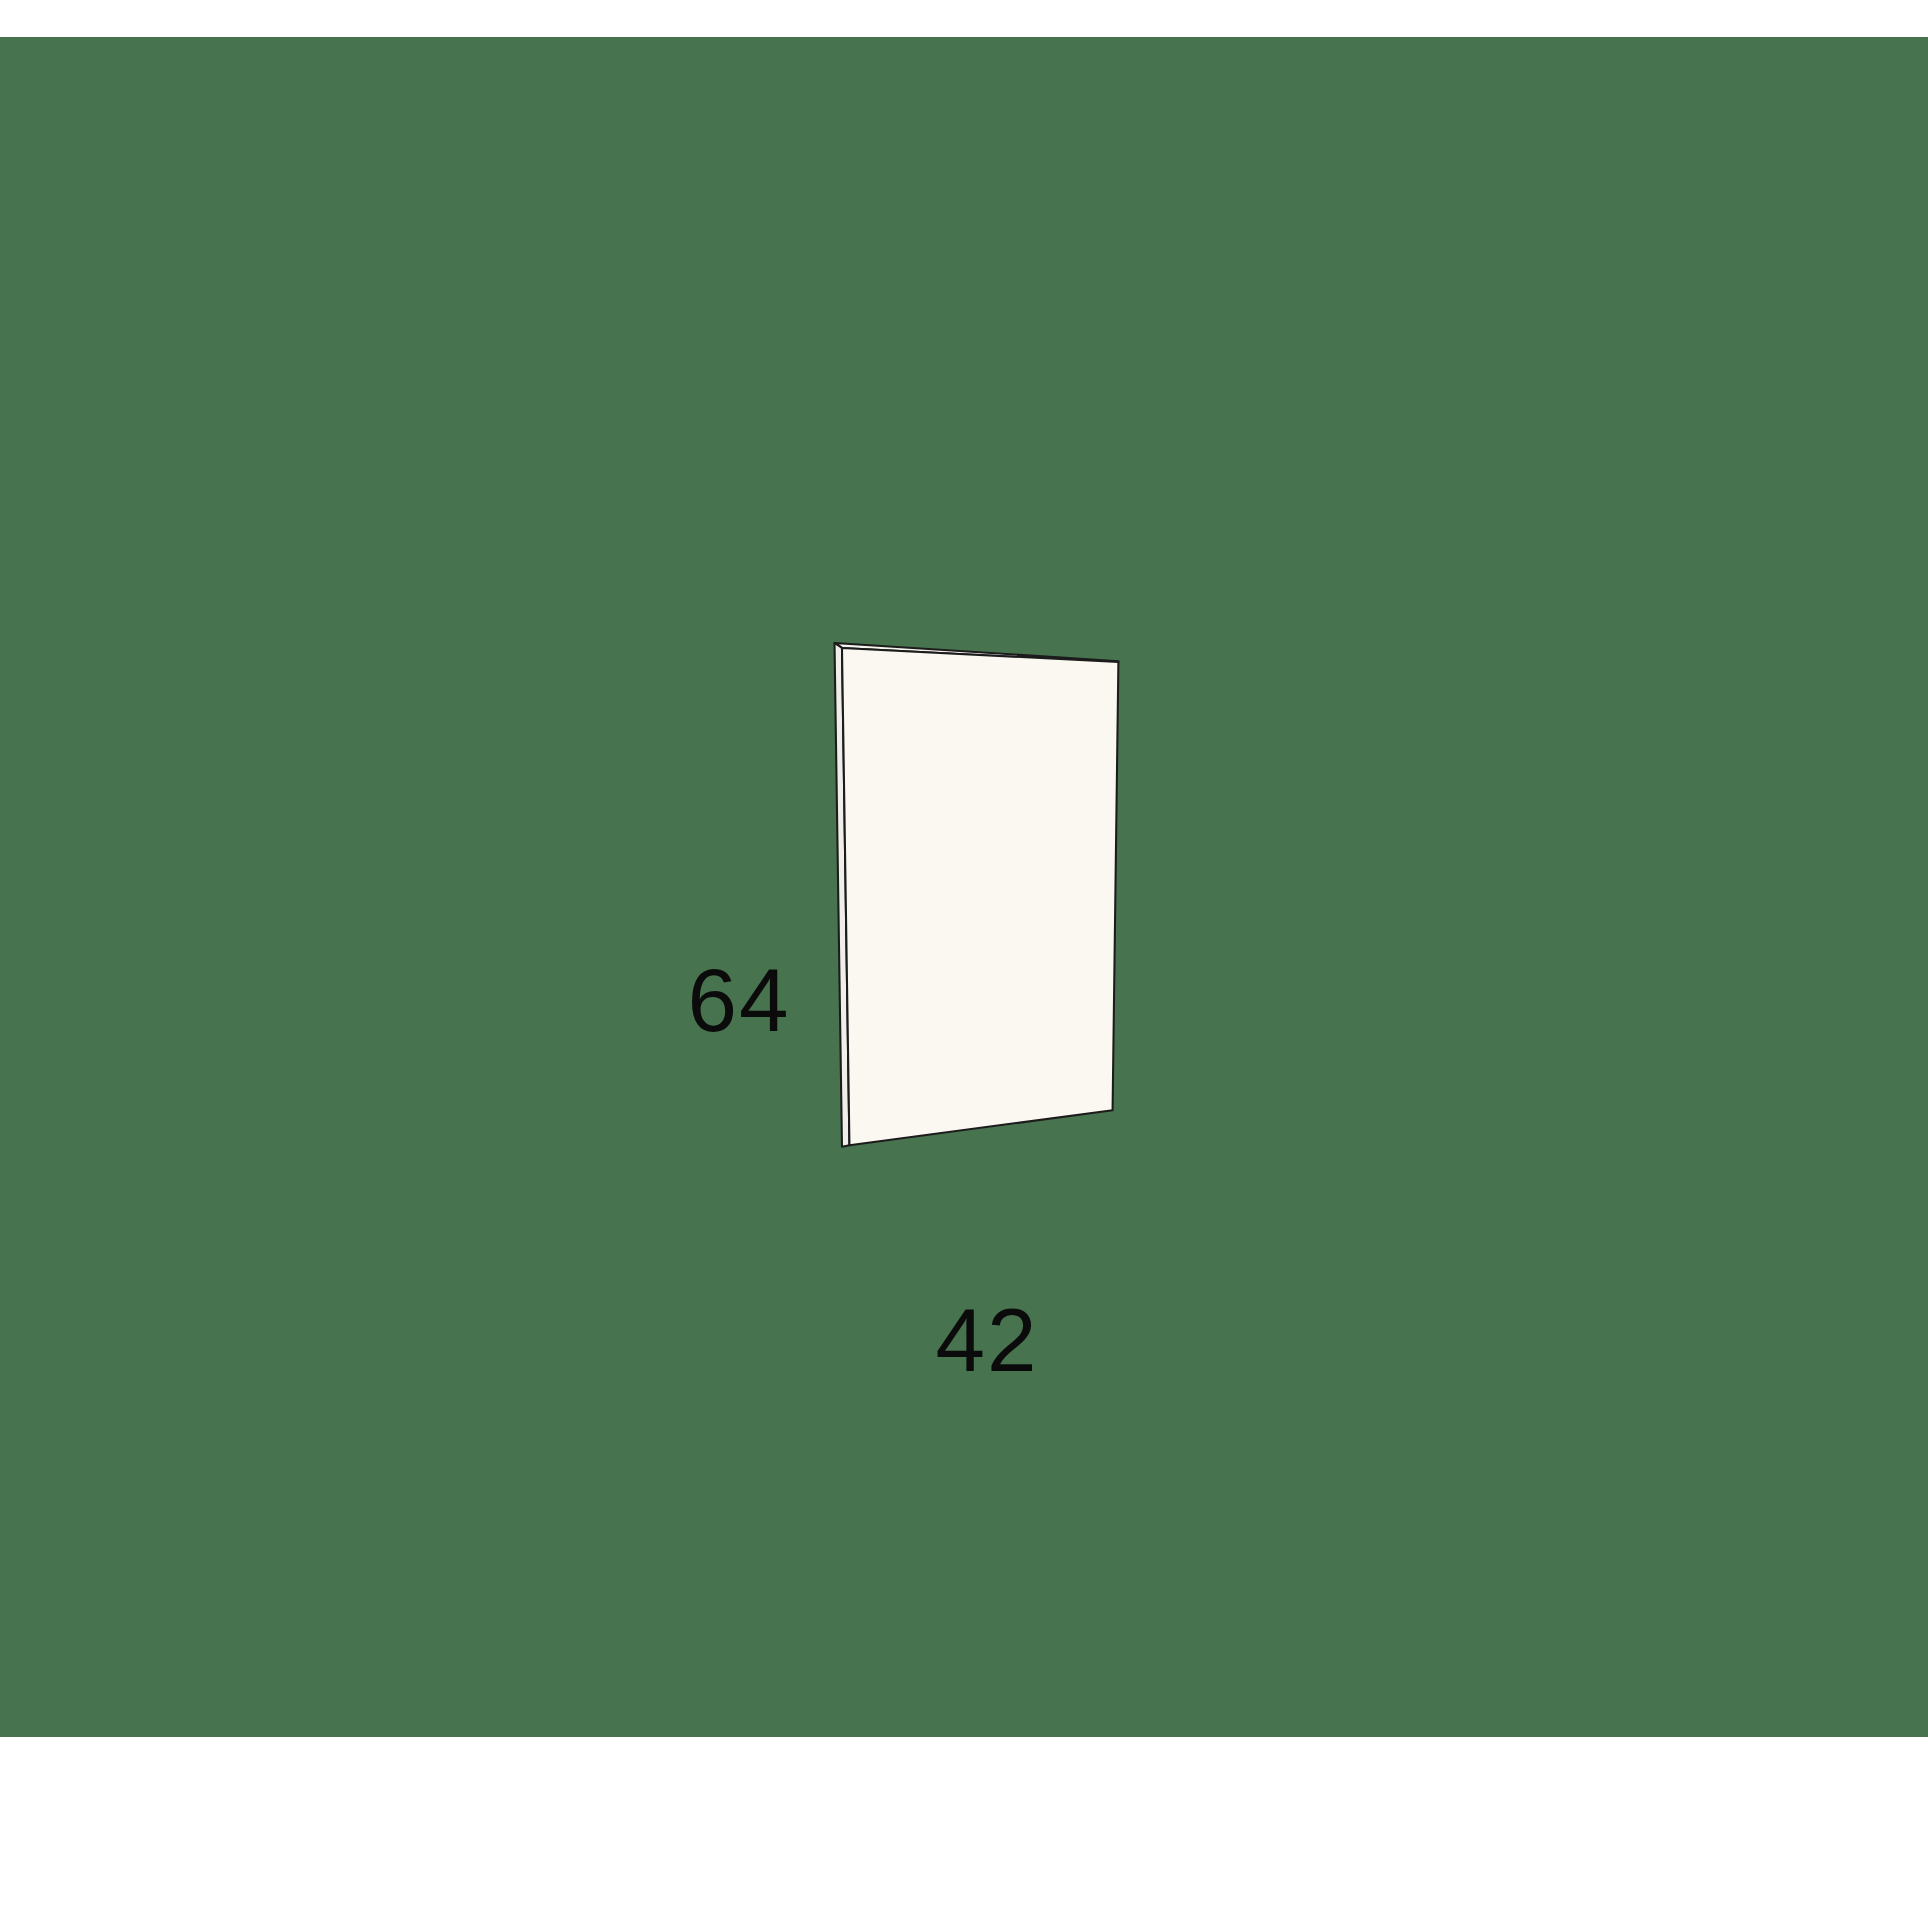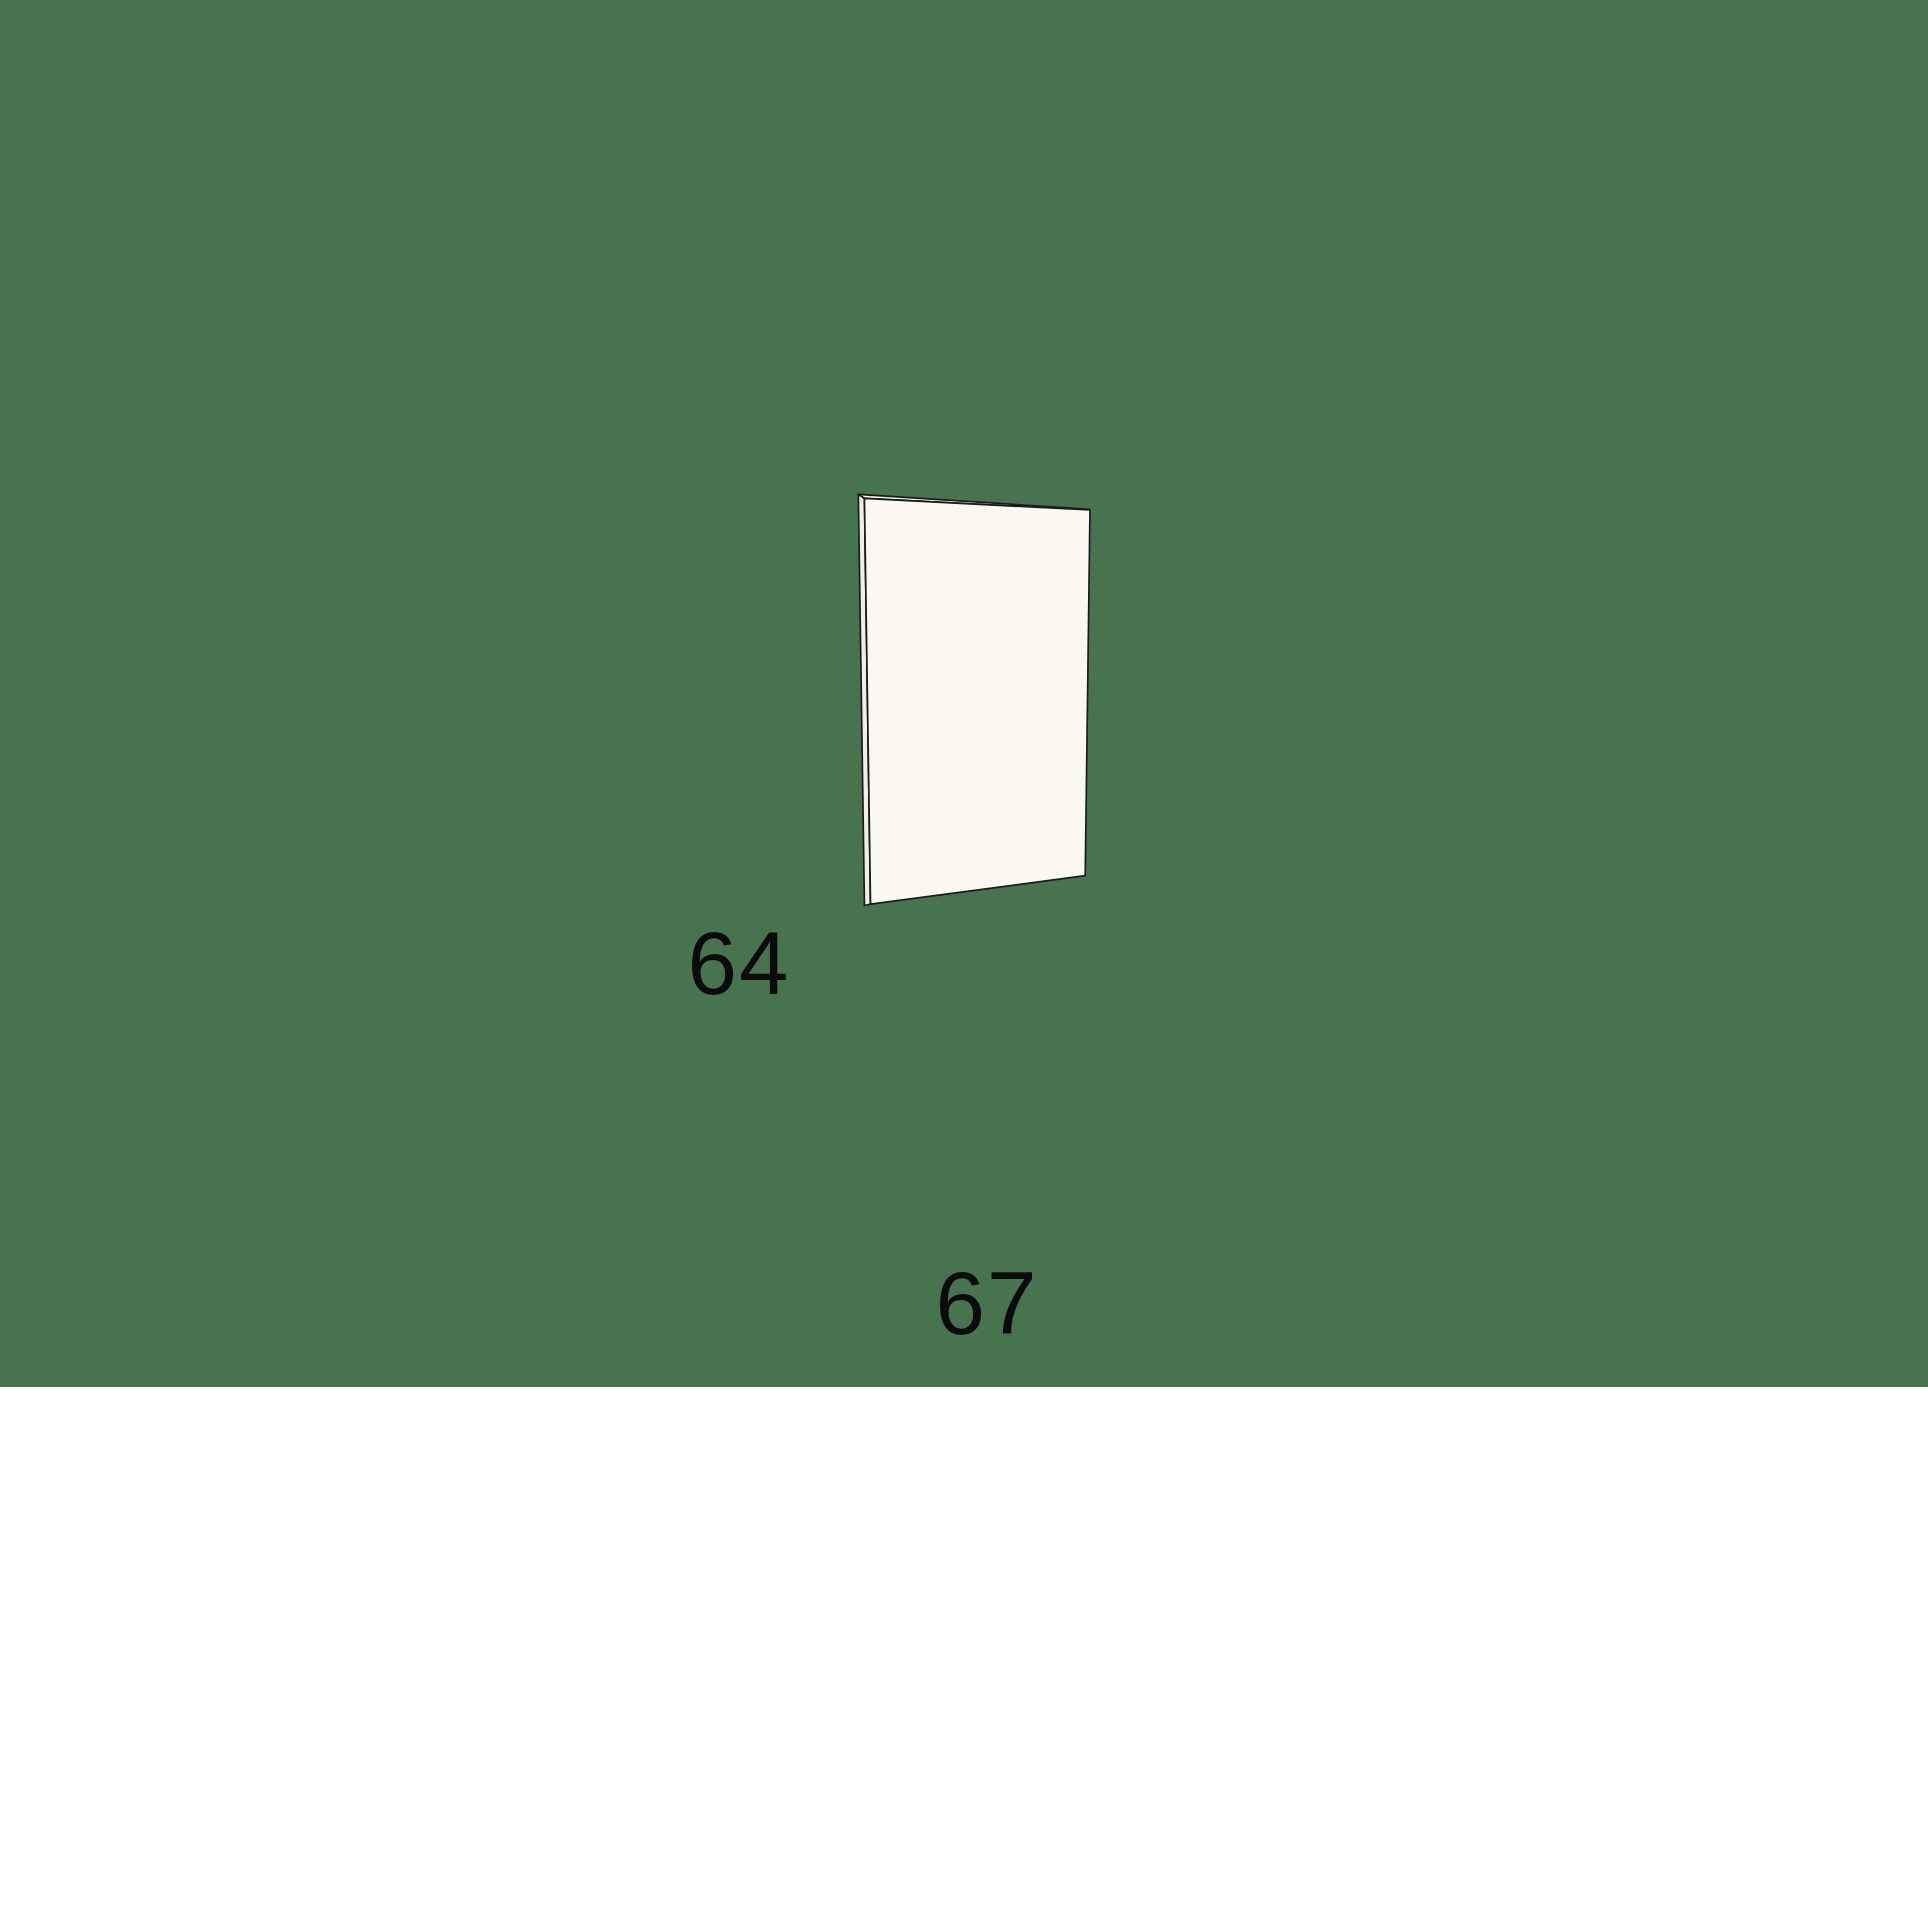"64" .canvas { height: 1387px -> 1700px; margin-top: none -> 37px }
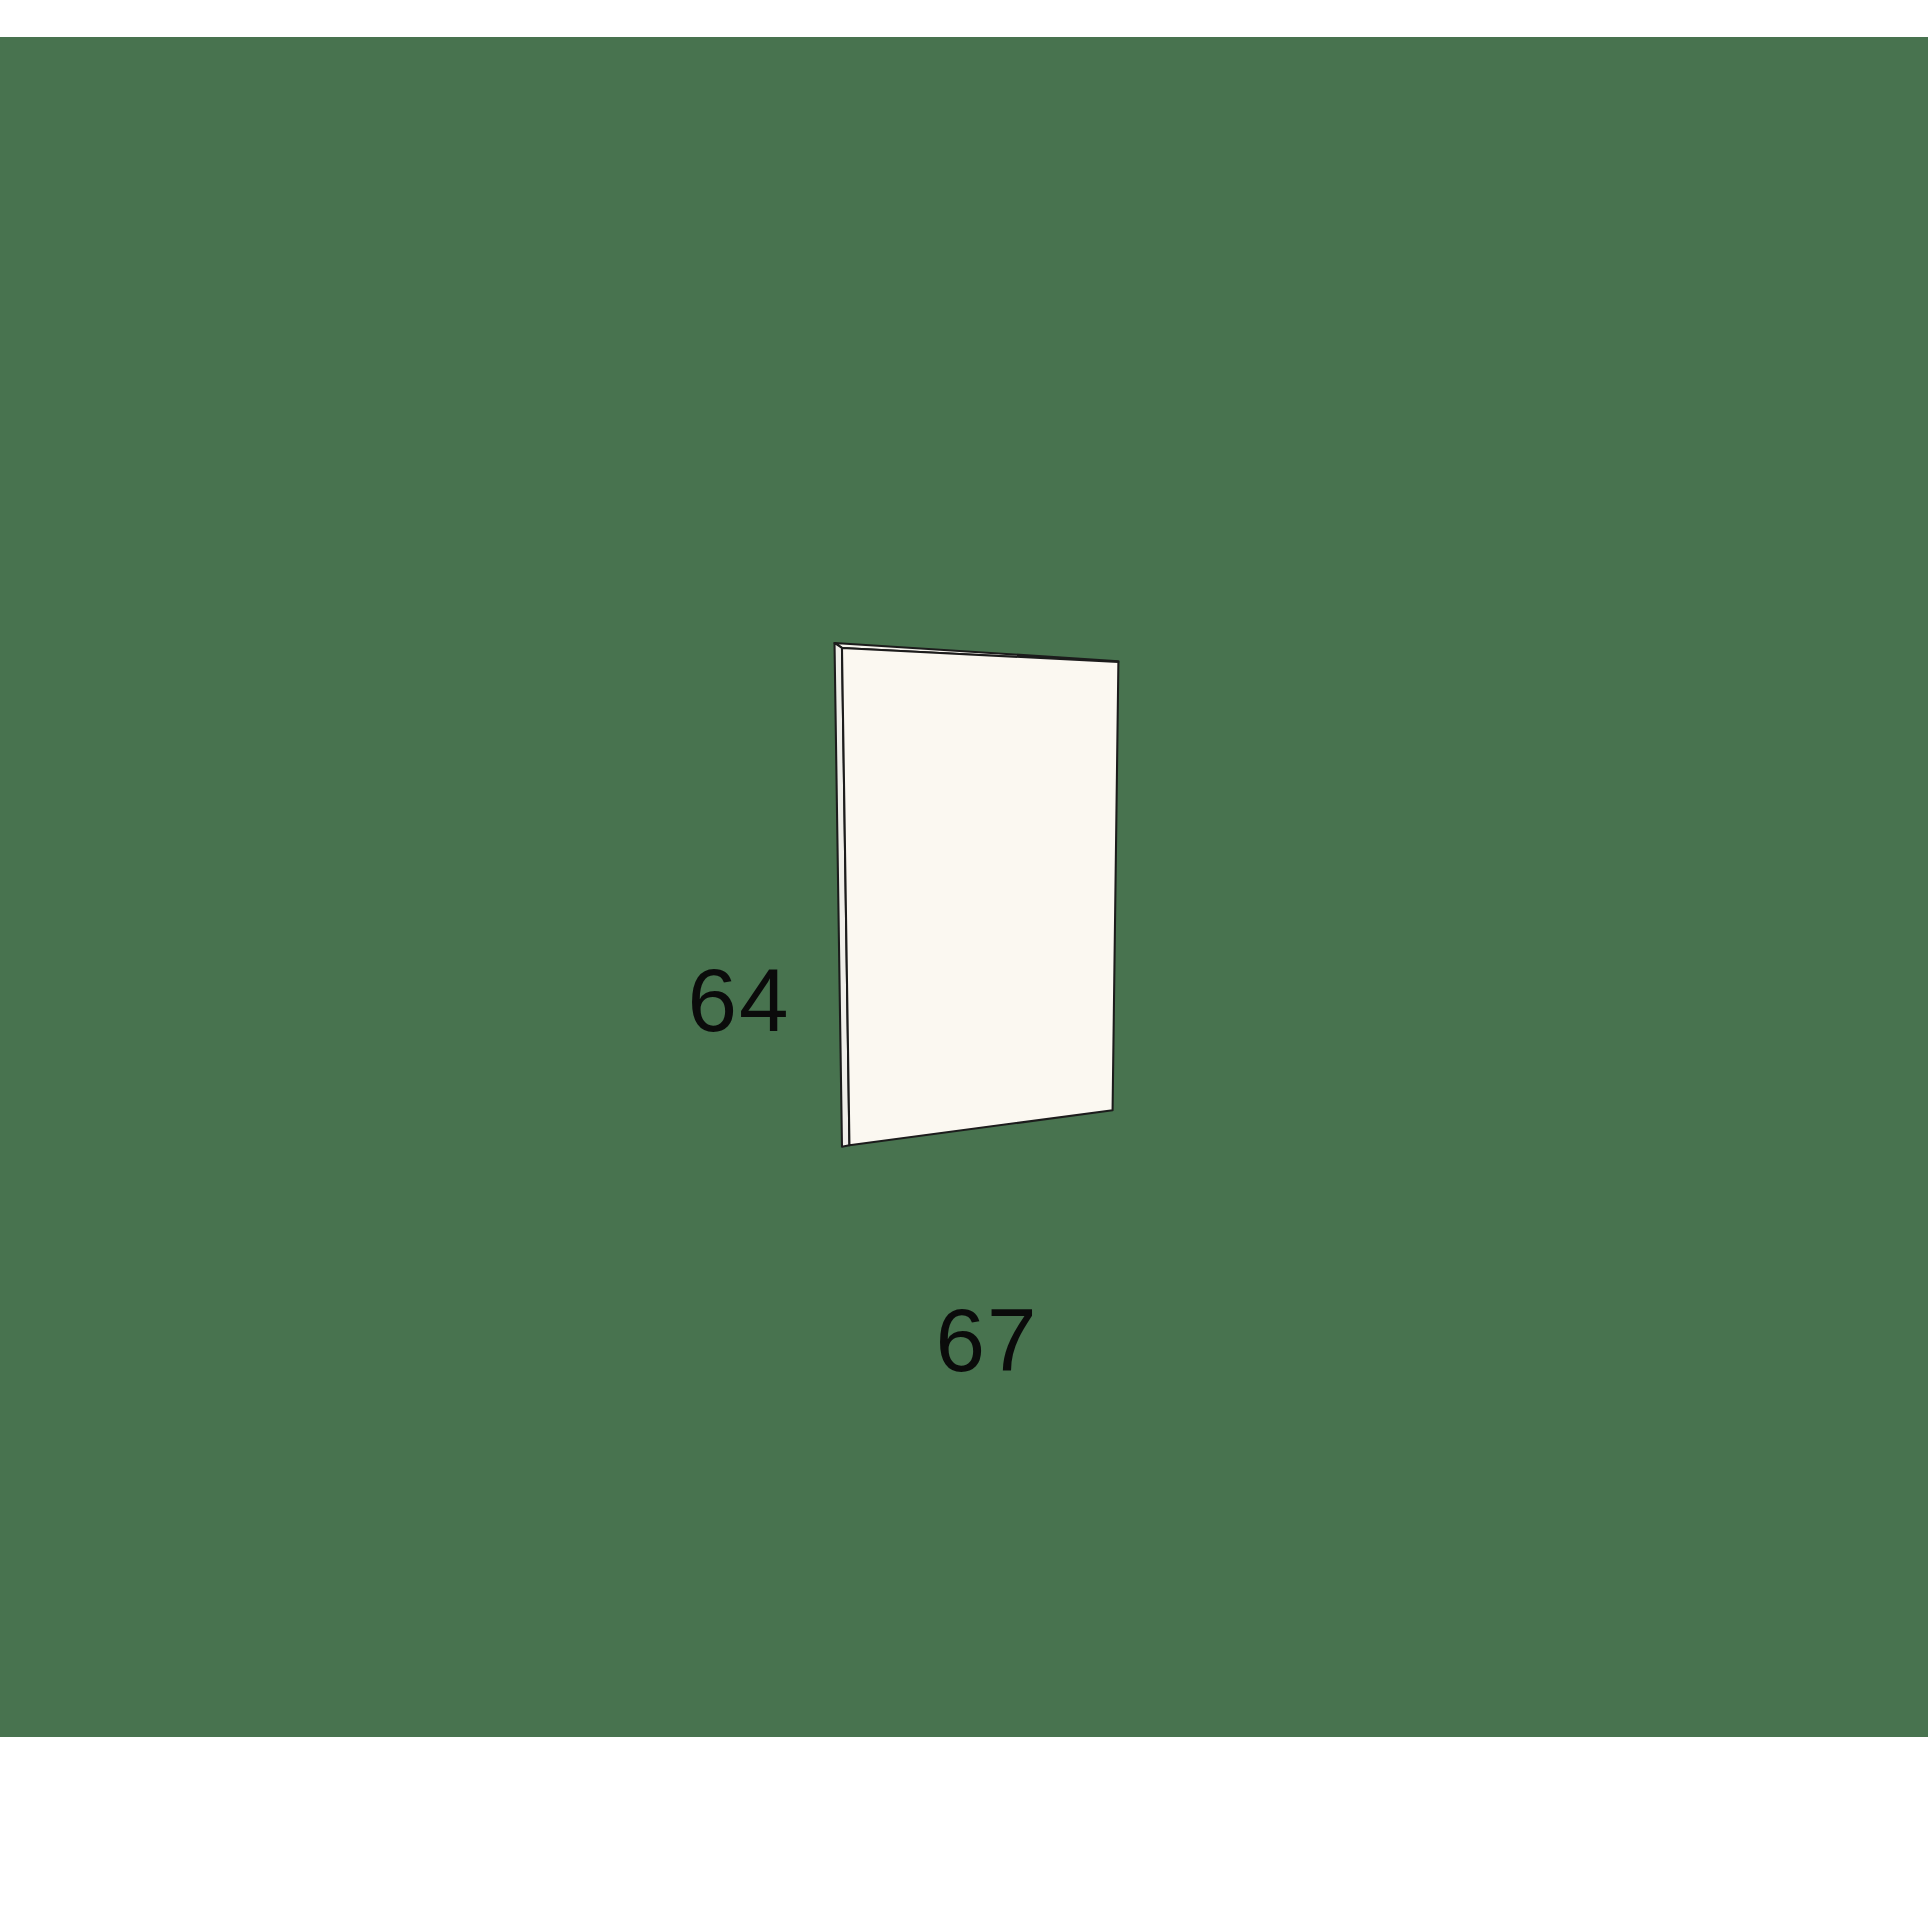"67" div.dim-label { text: 67 -> 42 }
